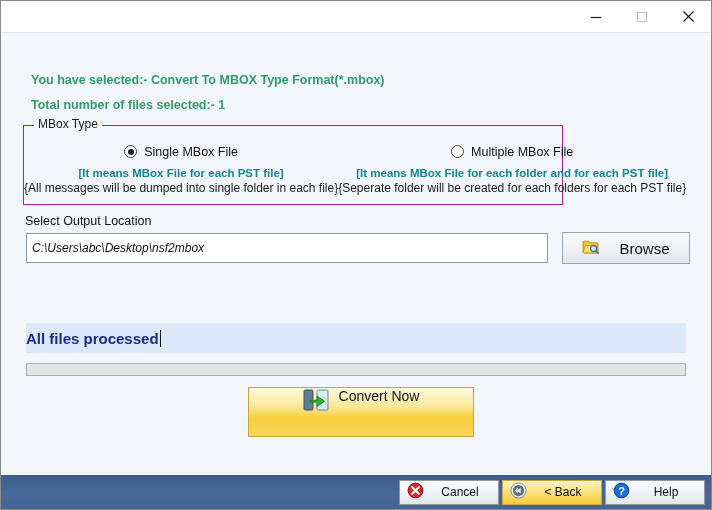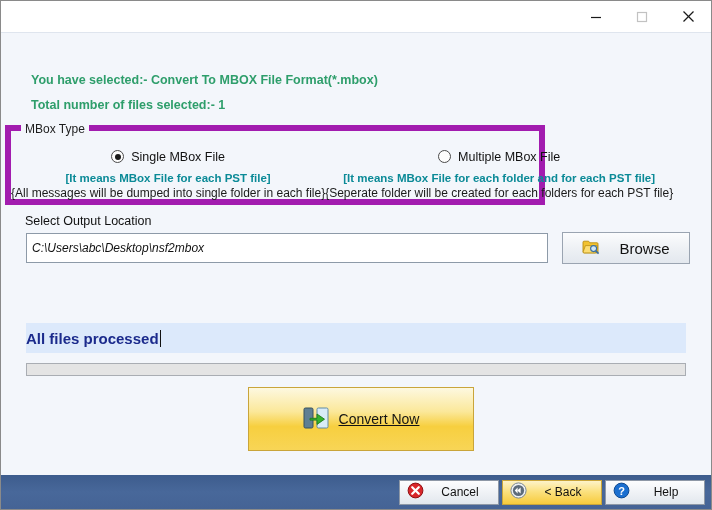"You have selected:- Convert To" div.green-line { text: File -> Type }
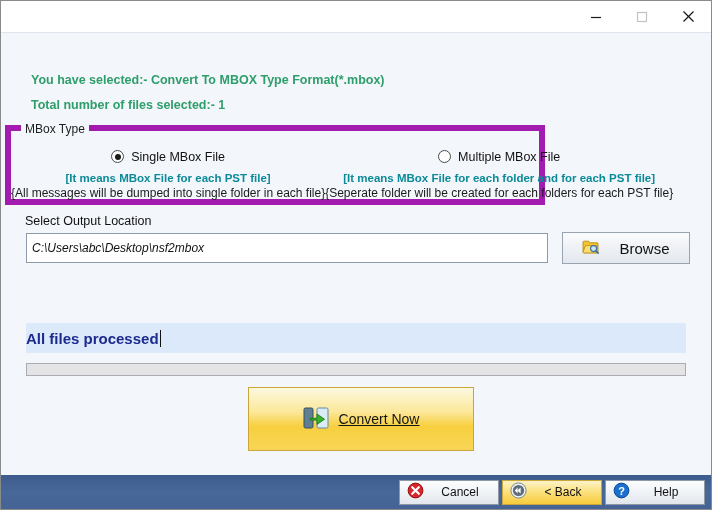"MBox Type" .groupbox { border: 6px solid #a21caf -> 1px solid #a21caf; left: 4px -> 22px }
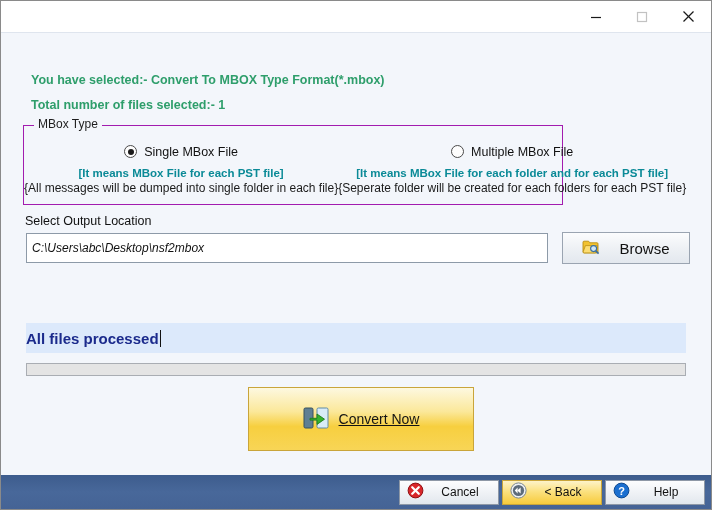"Convert Now" .convert-btn { align-items: center -> none; height: 64px -> 50px; text-decoration: underline -> none }
